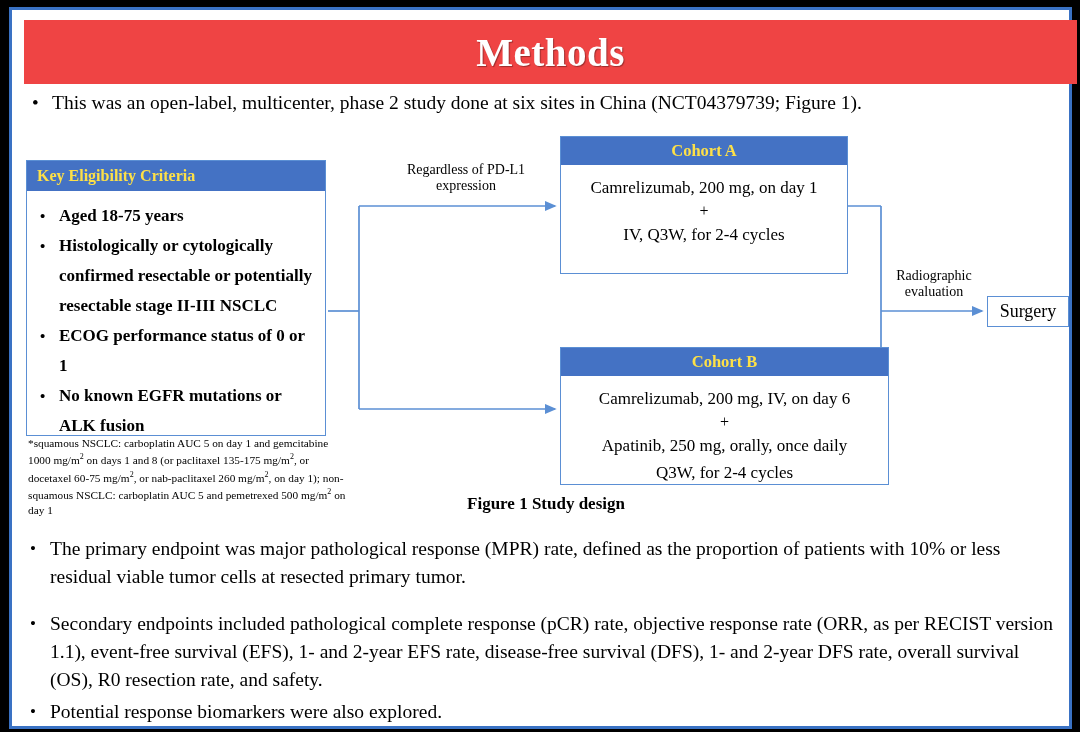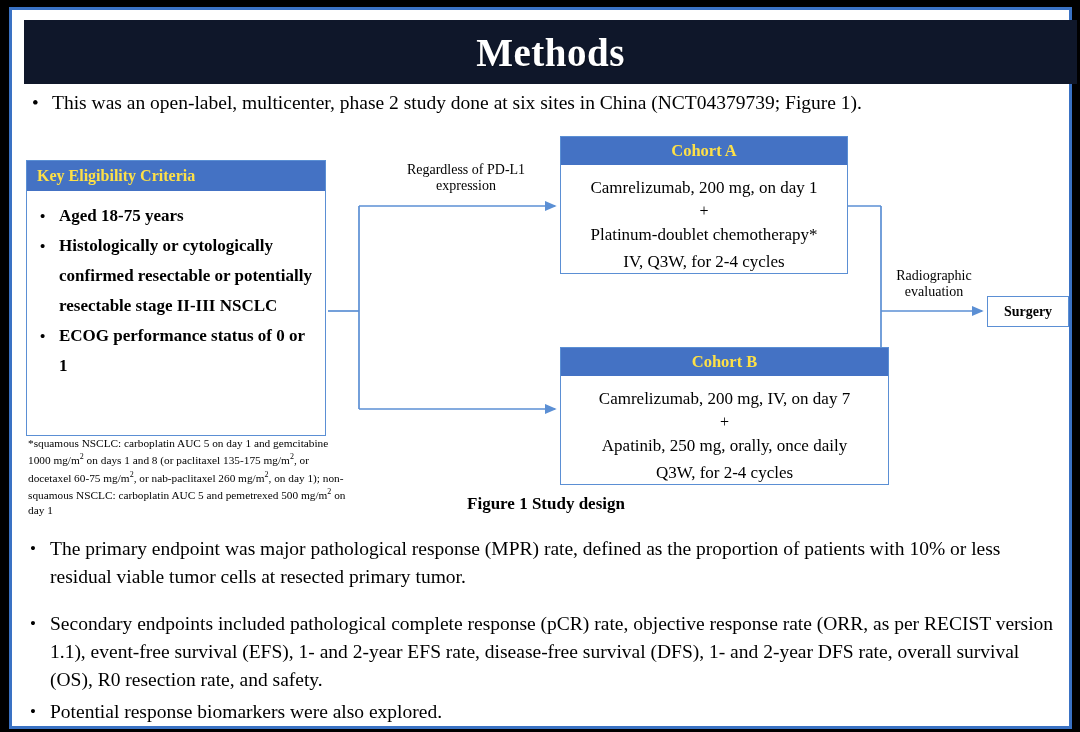"Methods" #title-banner { background: #0f172a -> #ef4444 }
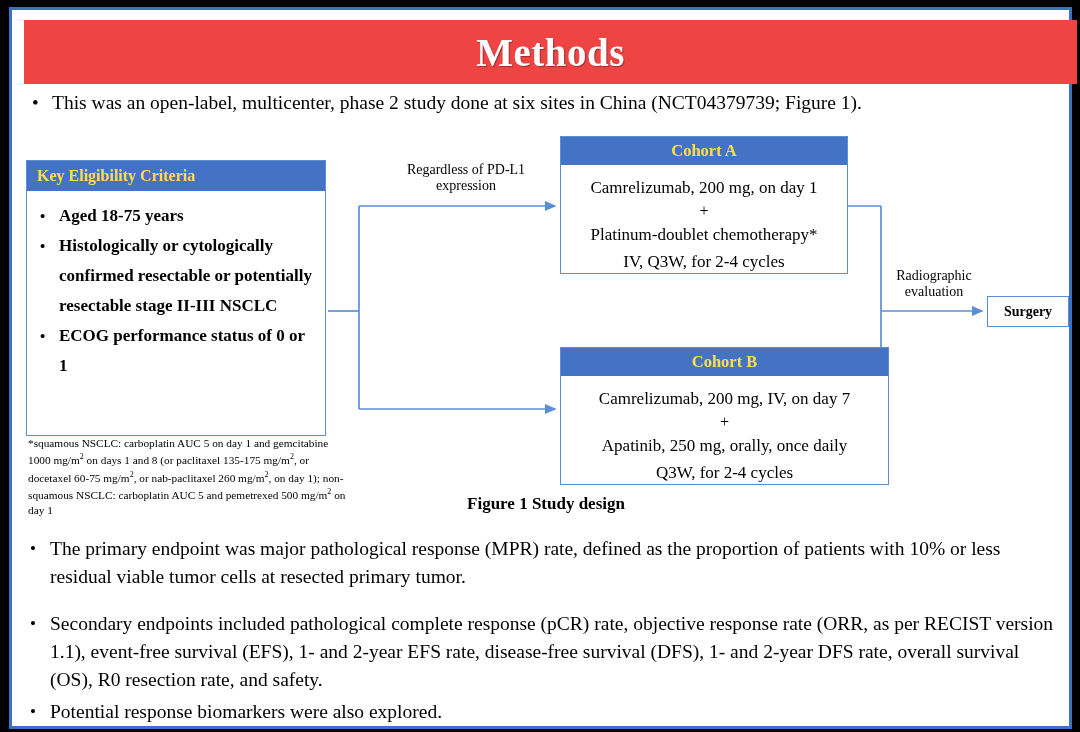"Platinum-doublet chemotherapy*" div { html: <div>Platinum-doublet chemotherapy*</div> -> none }
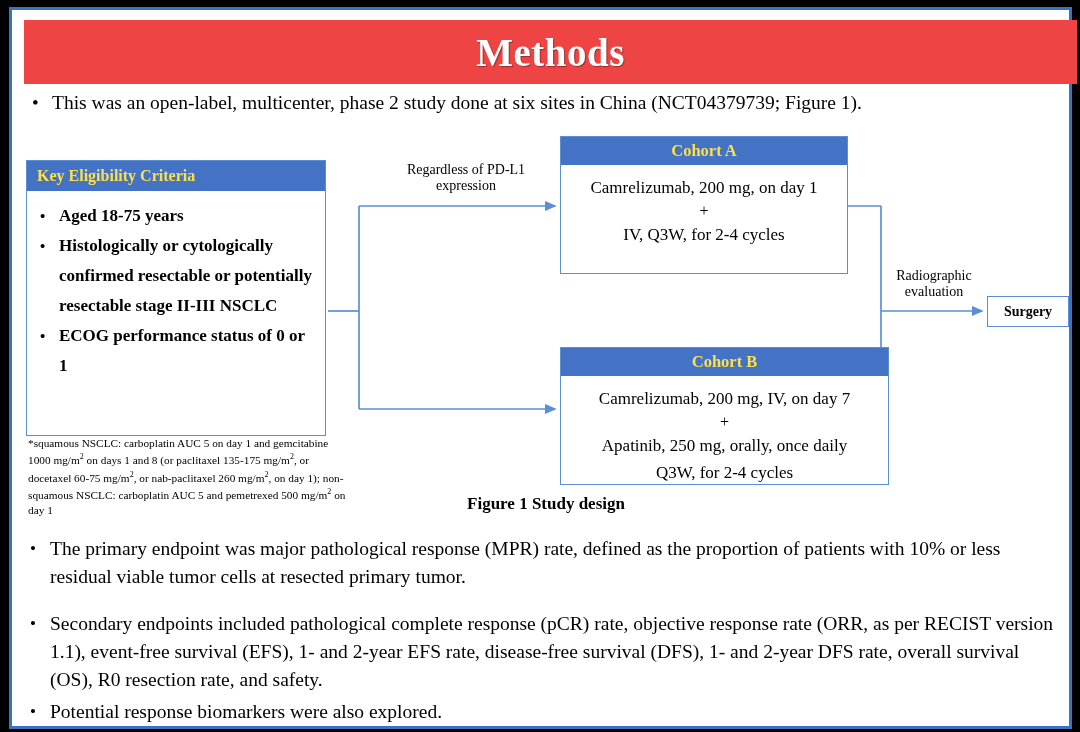"Surgery" #surgery-box { font-size: 14px -> 18px; font-weight: bold -> none }
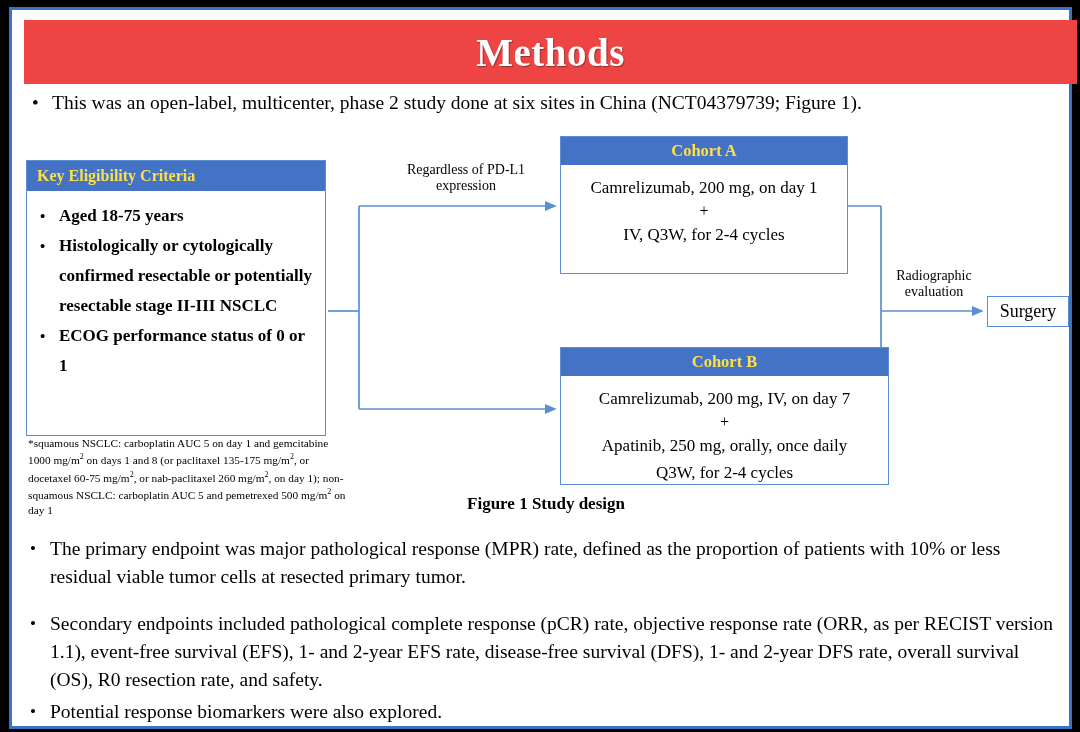"No known EGFR mutations or" li { html: none -> <li>No known EGFR mutations or ALK fusion</li> }
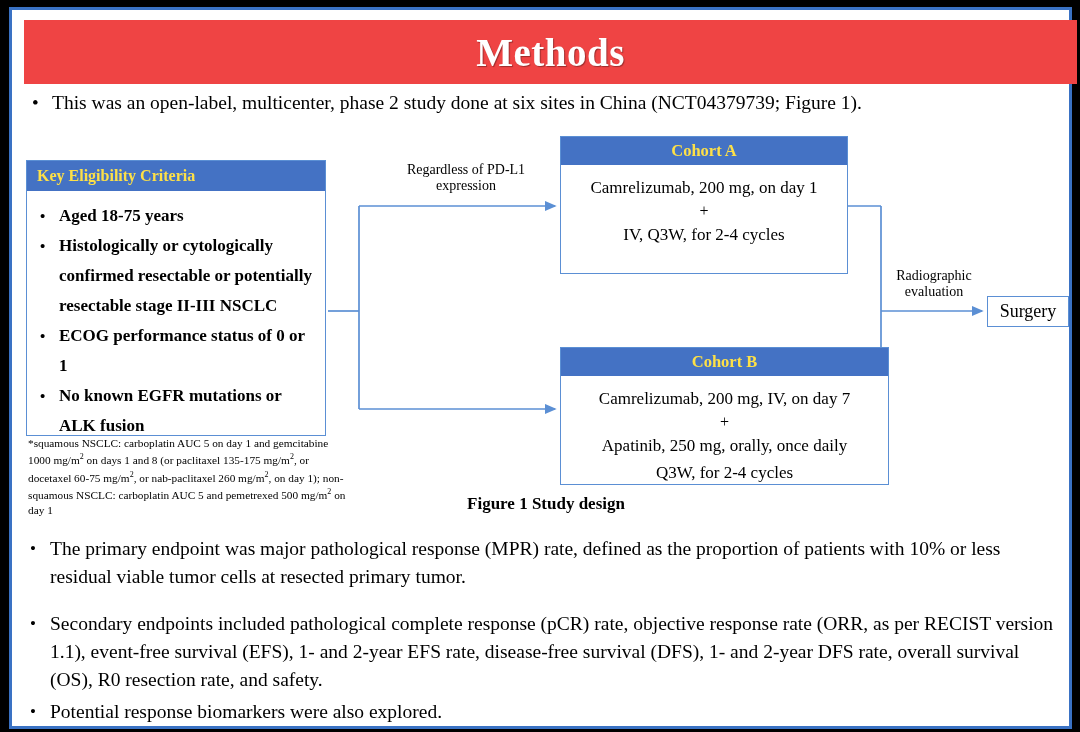"Camrelizumab, 200 mg, IV, on" div { text: 7 -> 6 }
